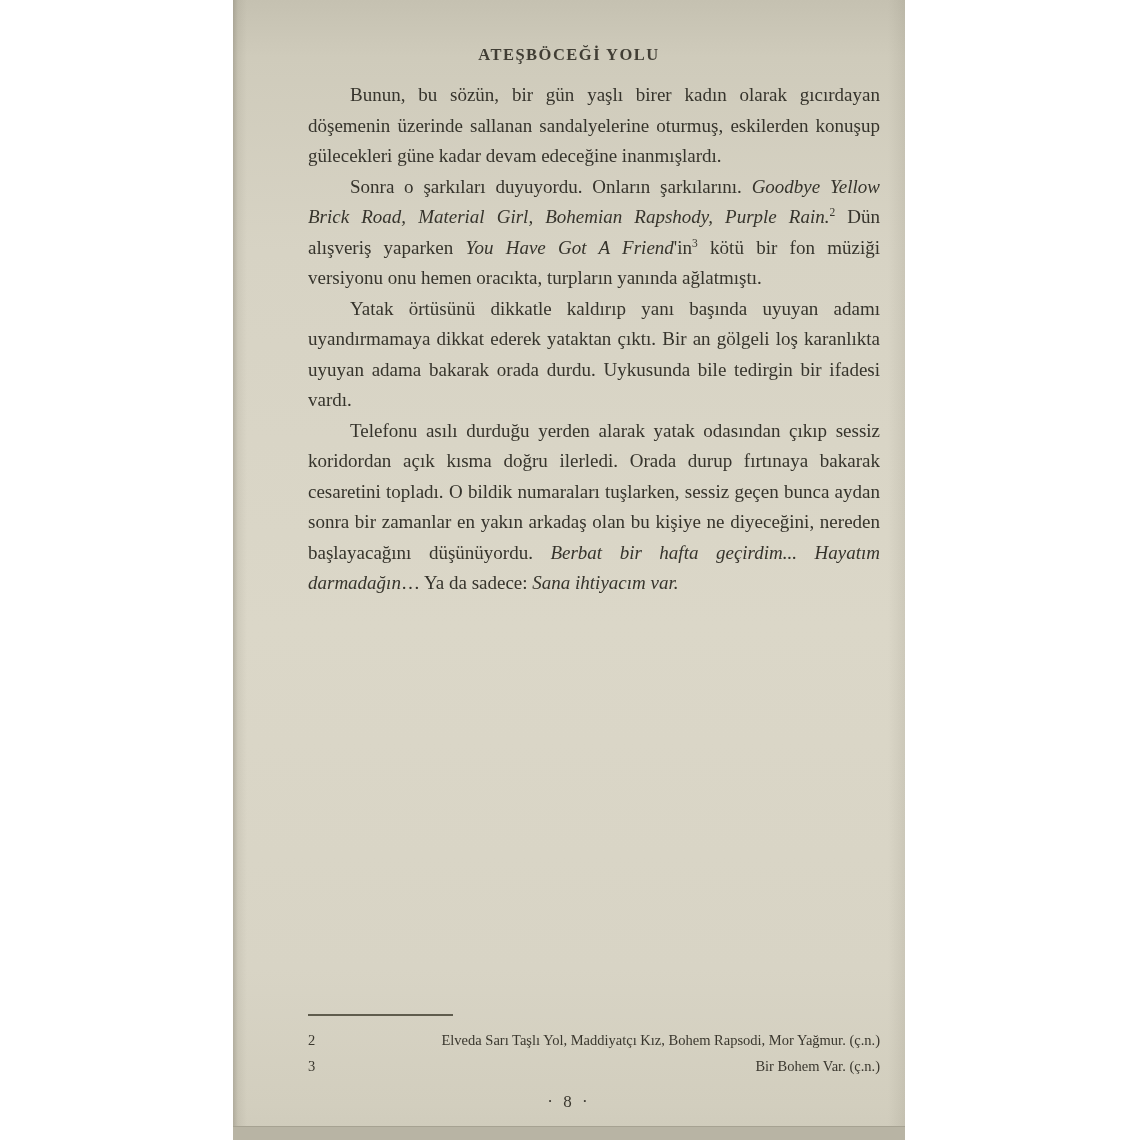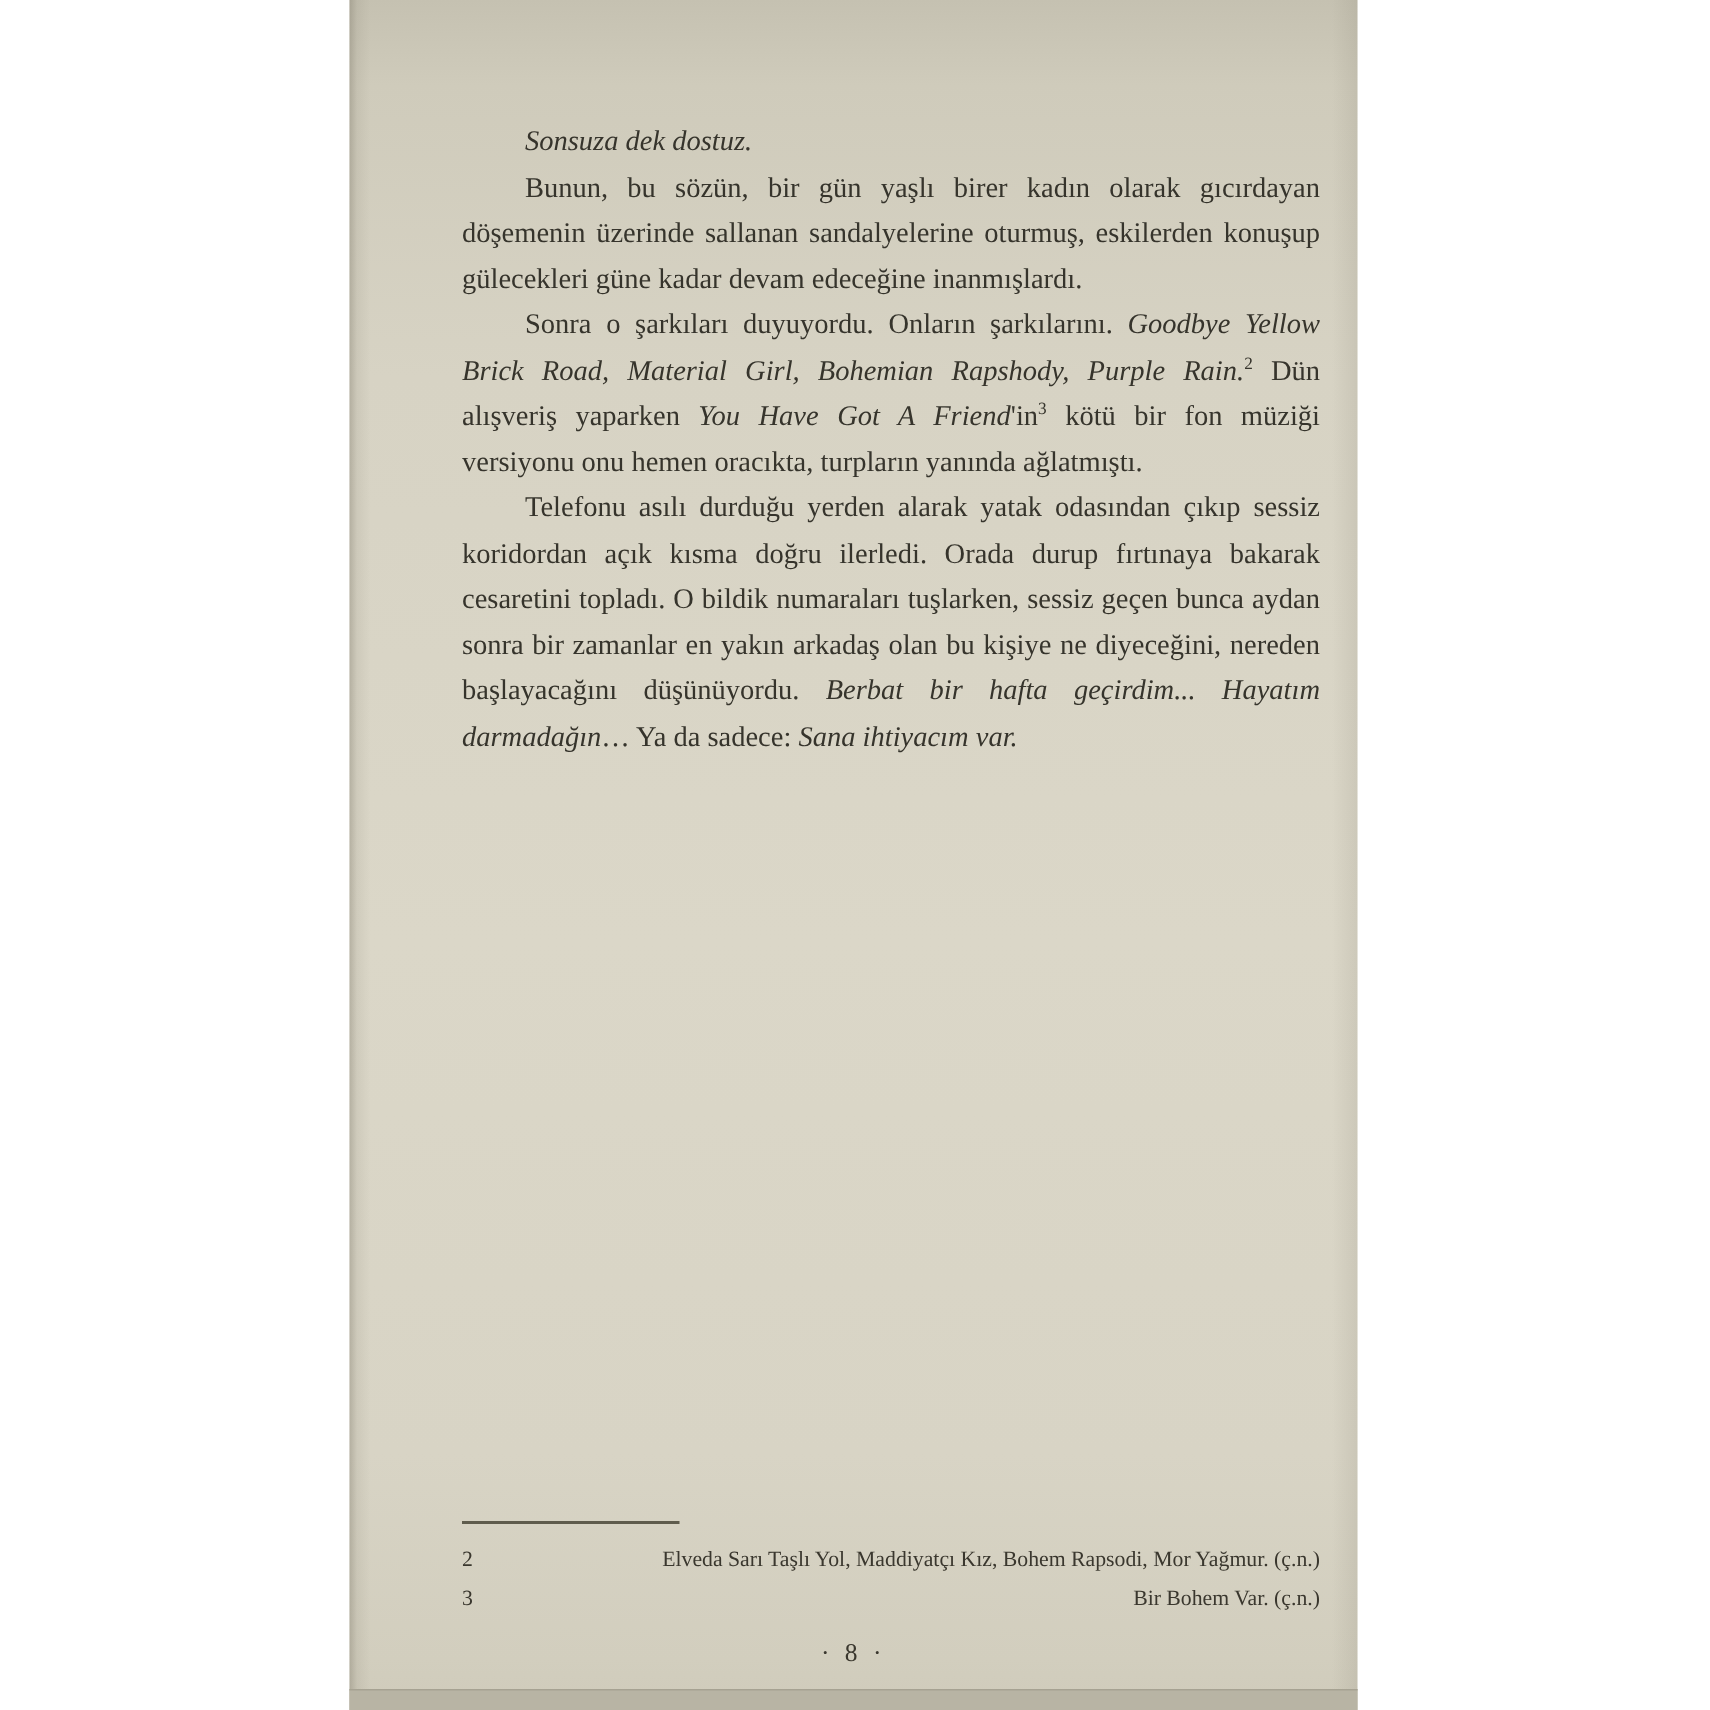"ATEŞBÖCEĞİ YOLU" div.running-title { html: none -> <div>ATEŞBÖCEĞİ YOLU</div> }
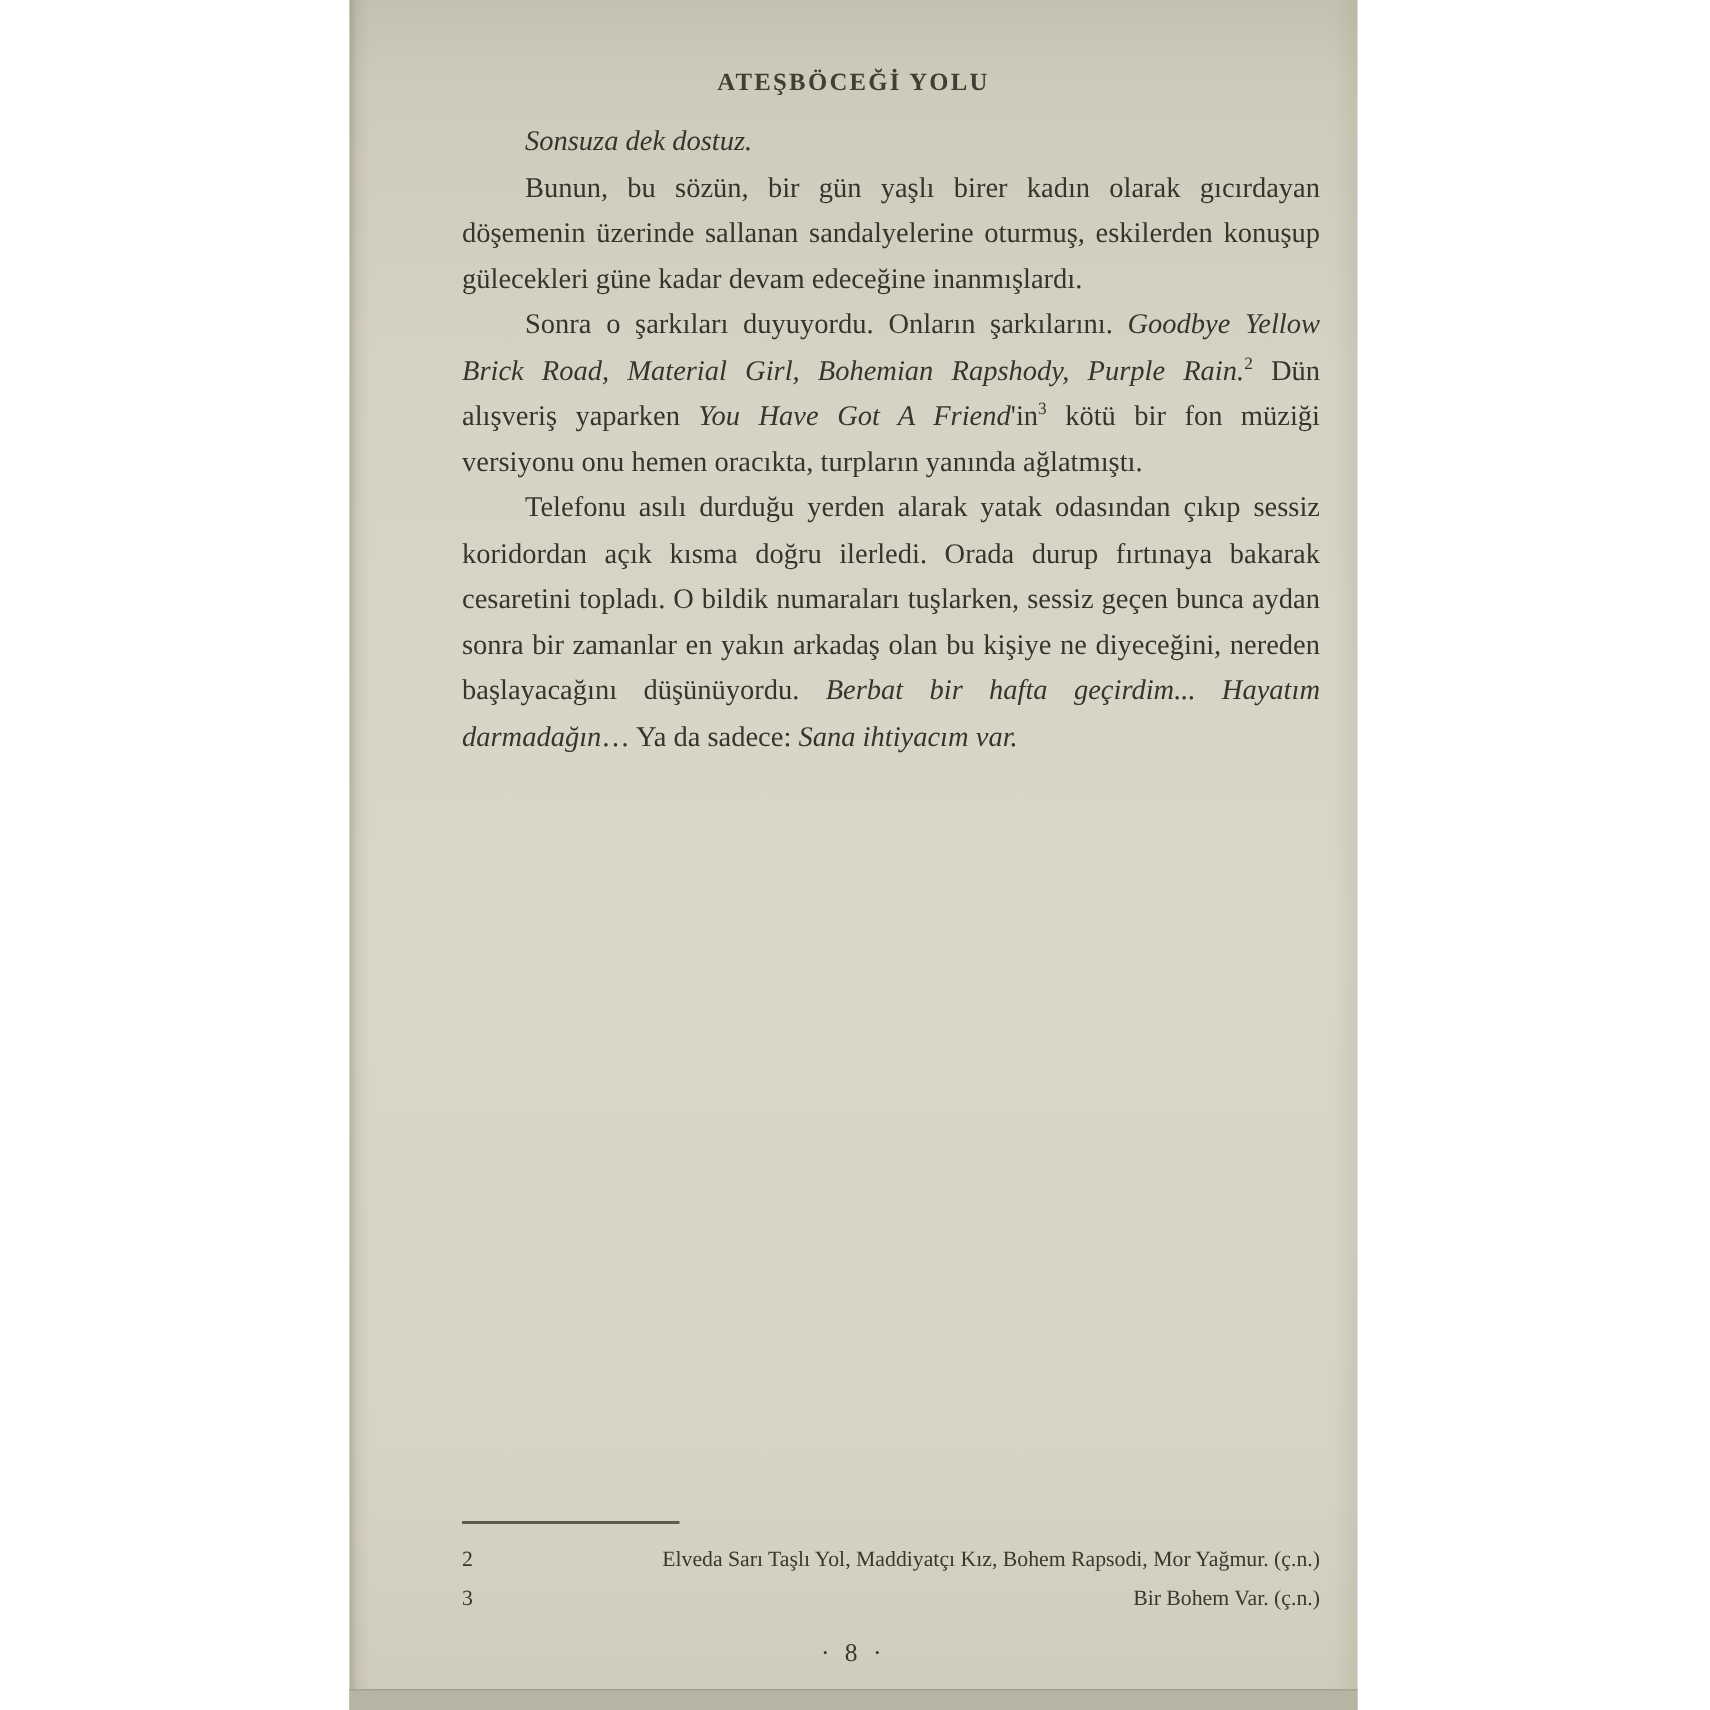"Sonsuza dek dostuz." p.ind { html: <p>Sonsuza dek dostuz.</p> -> none }
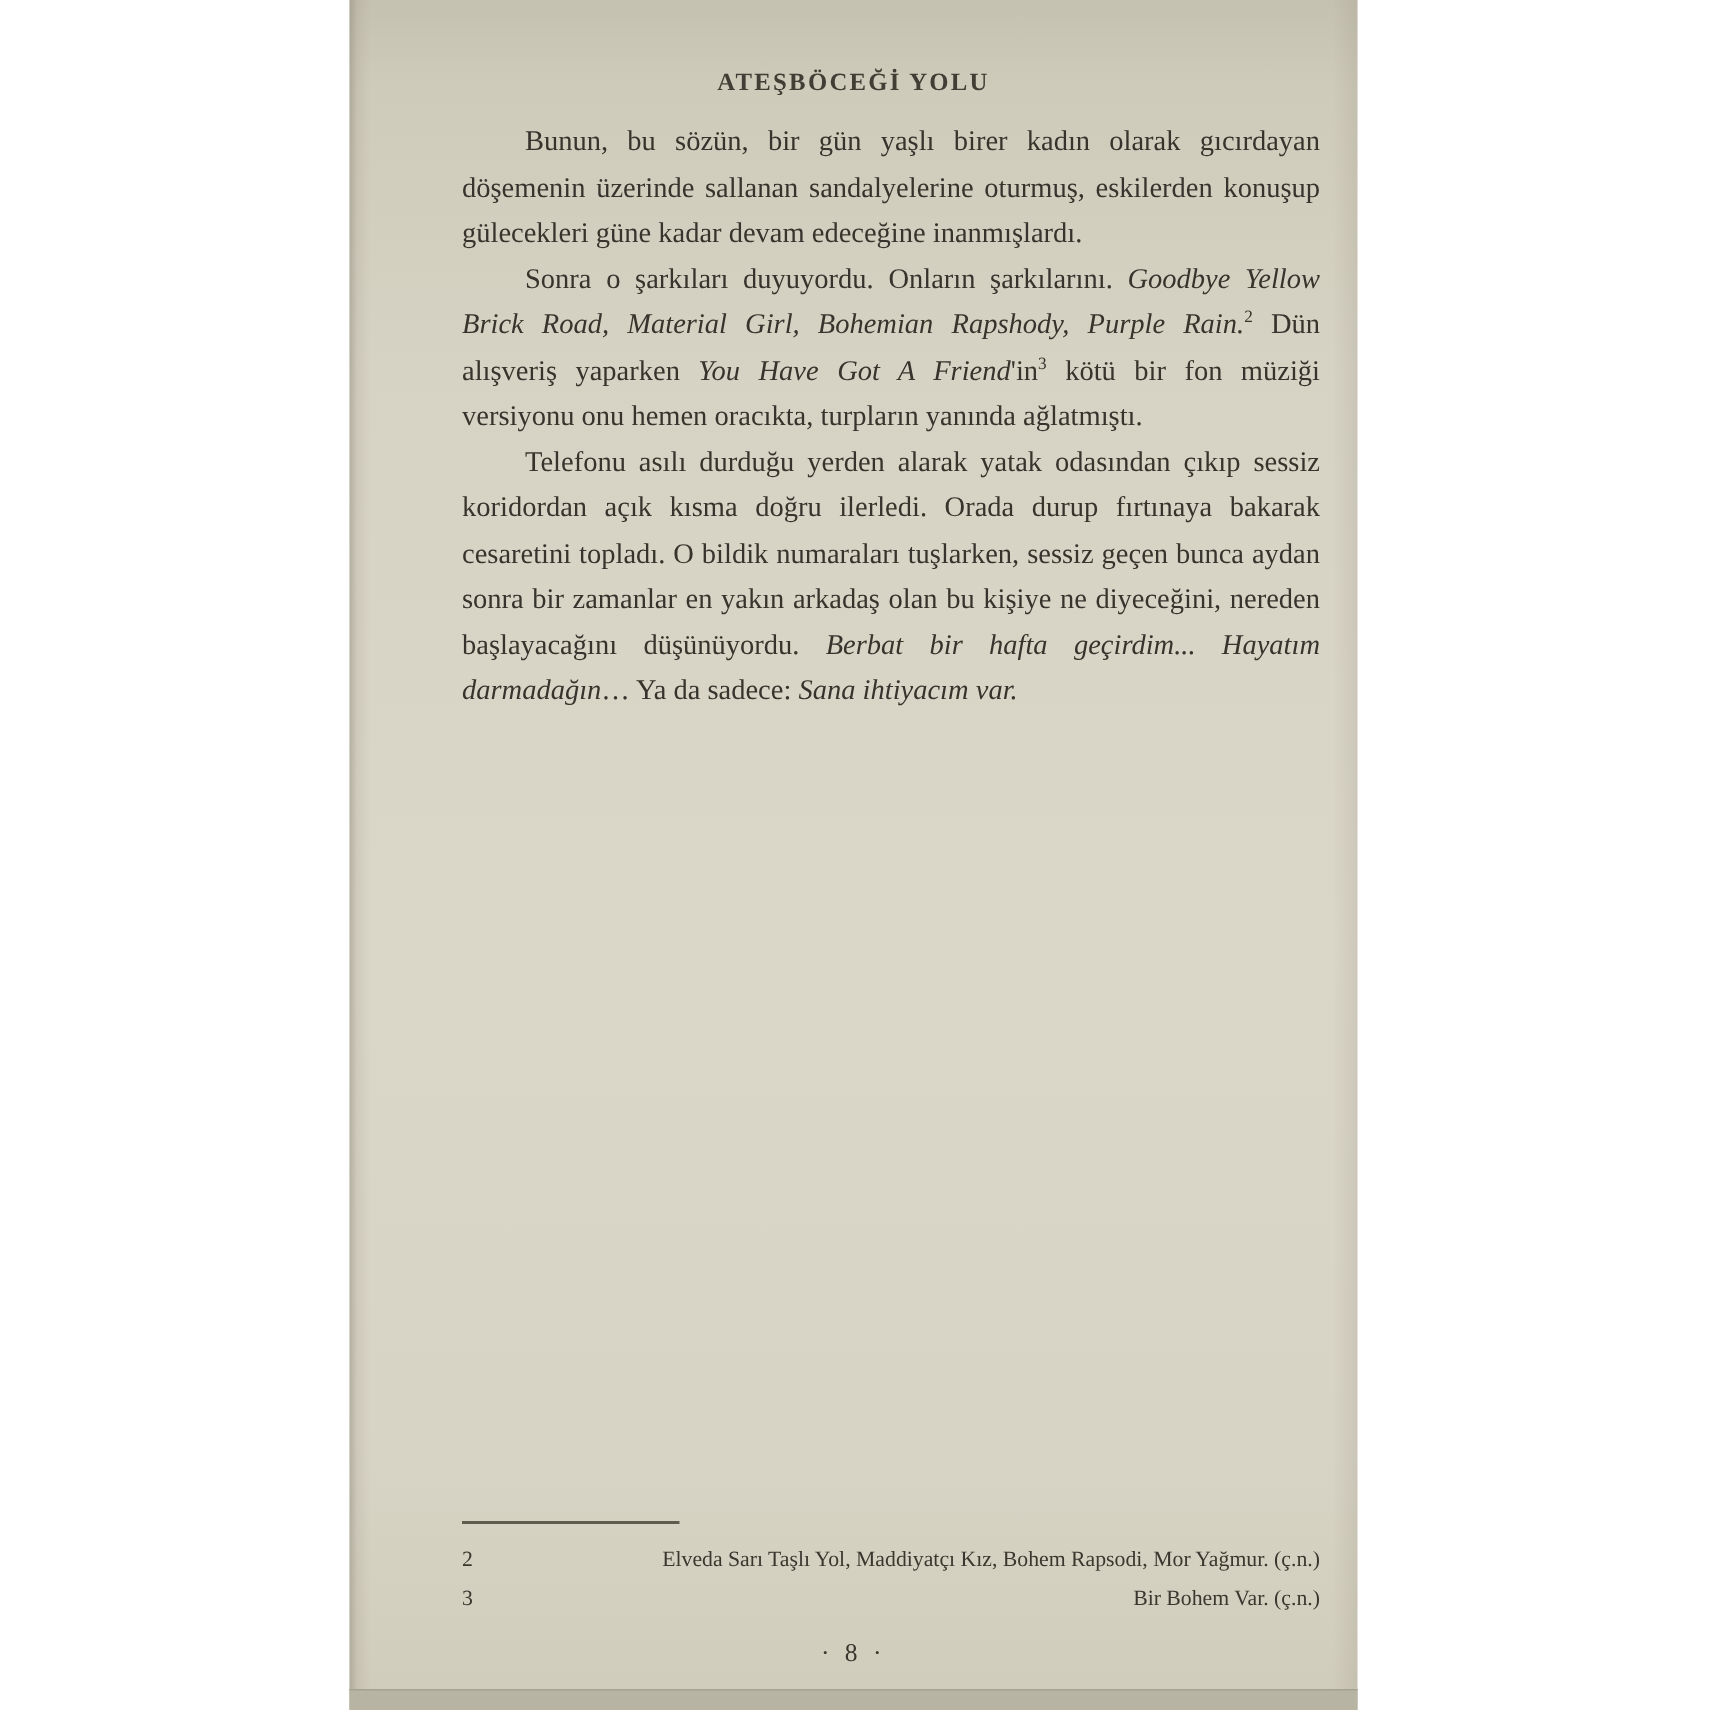"Yatak örtüsünü dikkatle kaldırıp yanı" p.ind { html: none -> <p>Yatak örtüsünü dikkatle kaldırıp yanı başında uyuyan adamı uyandırmamaya dikkat ederek yataktan çıktı. Bir an gölgeli loş karanlıkta uyuyan adama bakarak orada durdu. Uykusunda bile tedirgin bir ifadesi vardı.</p> }
